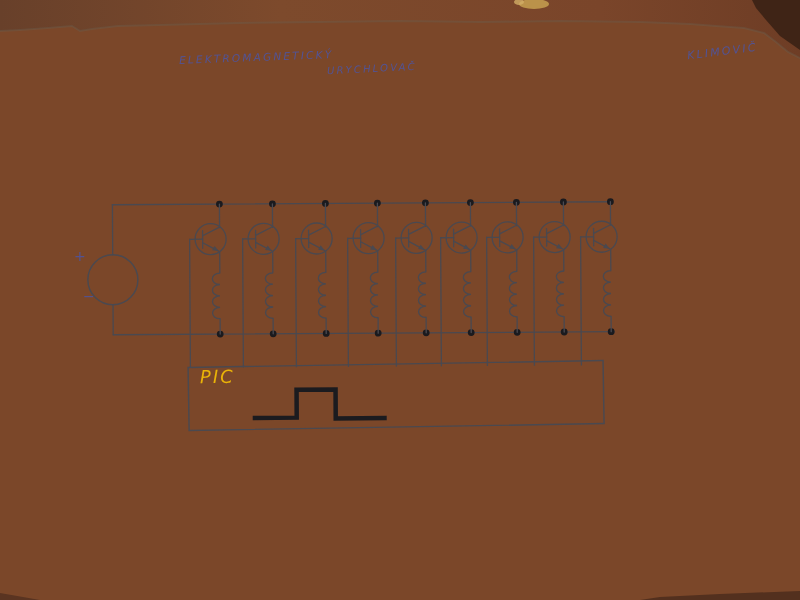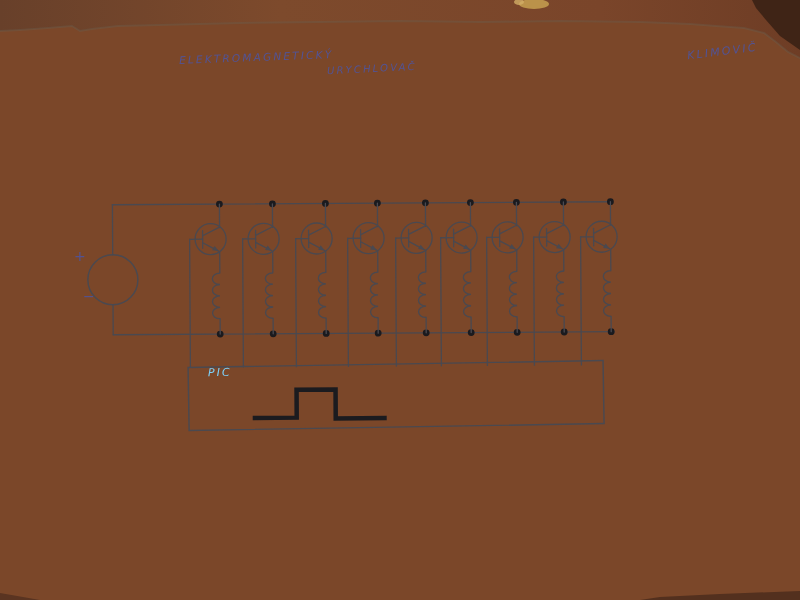"PIC" .pic-label { color: #7dd3fc -> #eab308; font-size: 11px -> 18px; left: 208px -> 200px }
